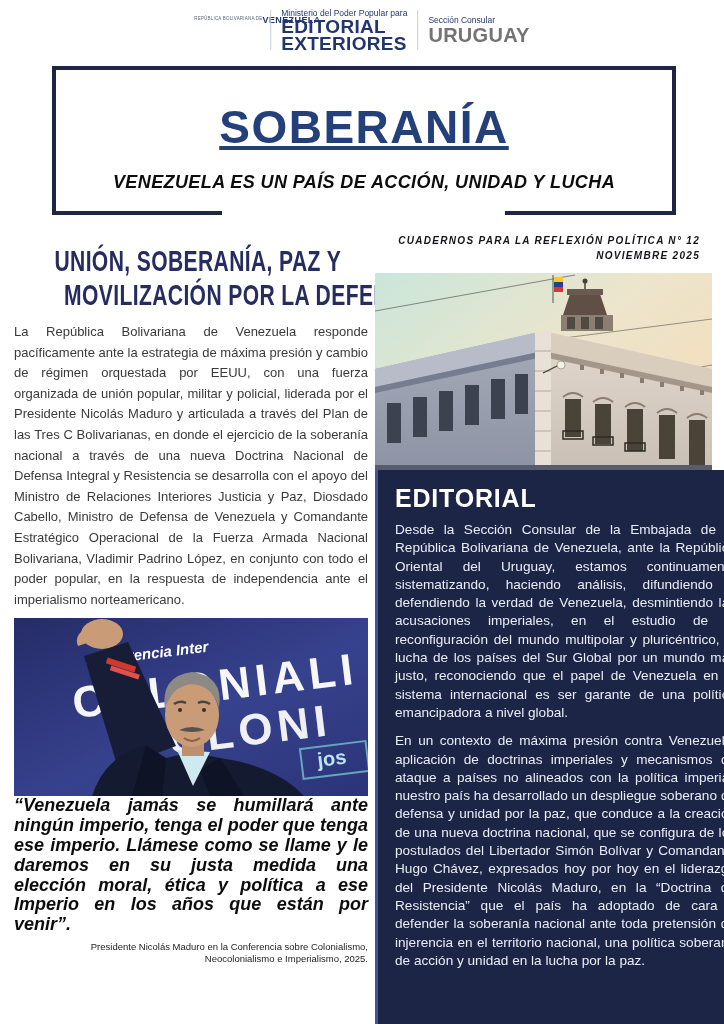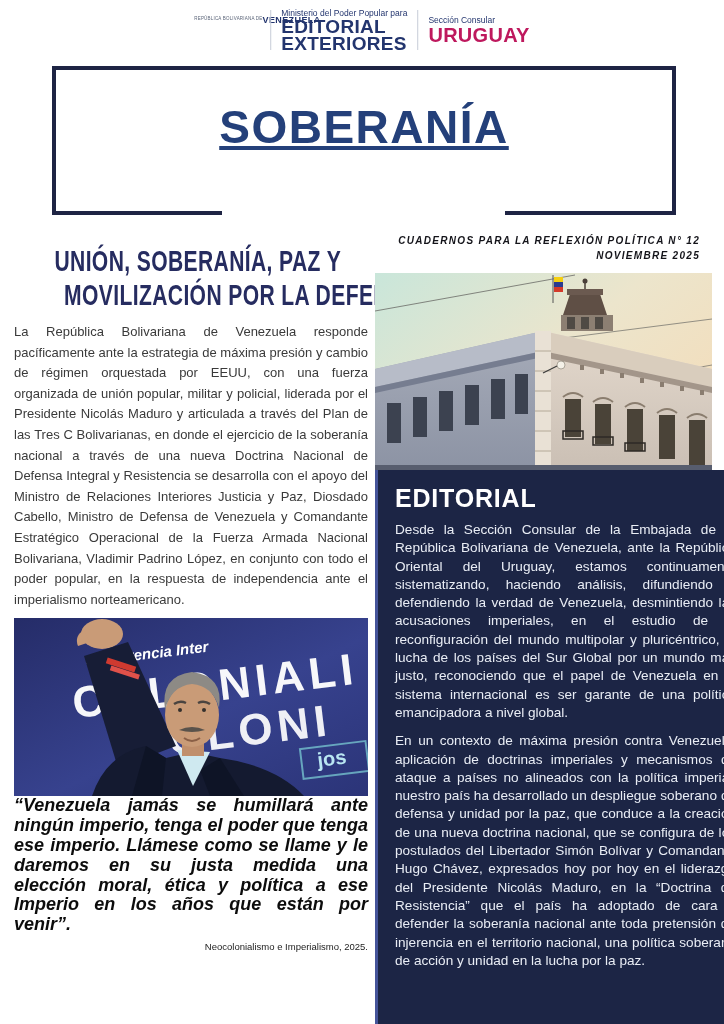"URUGUAY" .logo-sec .big { color: #be185d -> #737373 }
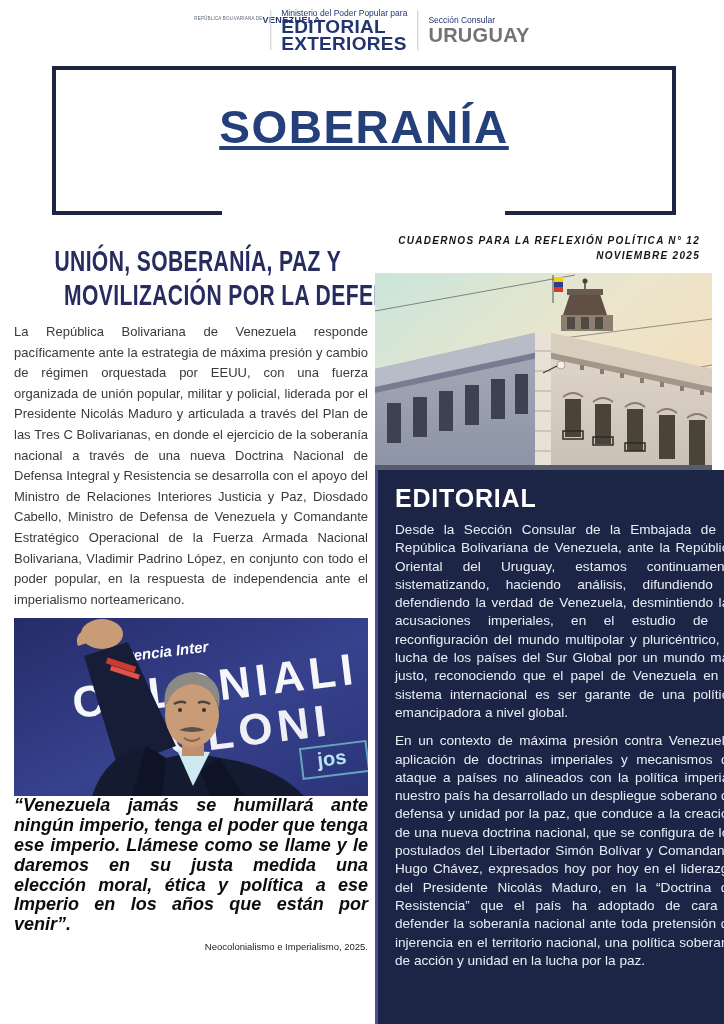"VENEZUELA ES UN PAÍS DE" div.m-sub { html: none -> <div>VENEZUELA ES UN PAÍS DE ACCIÓN, UNIDAD Y LUCHA</div> }
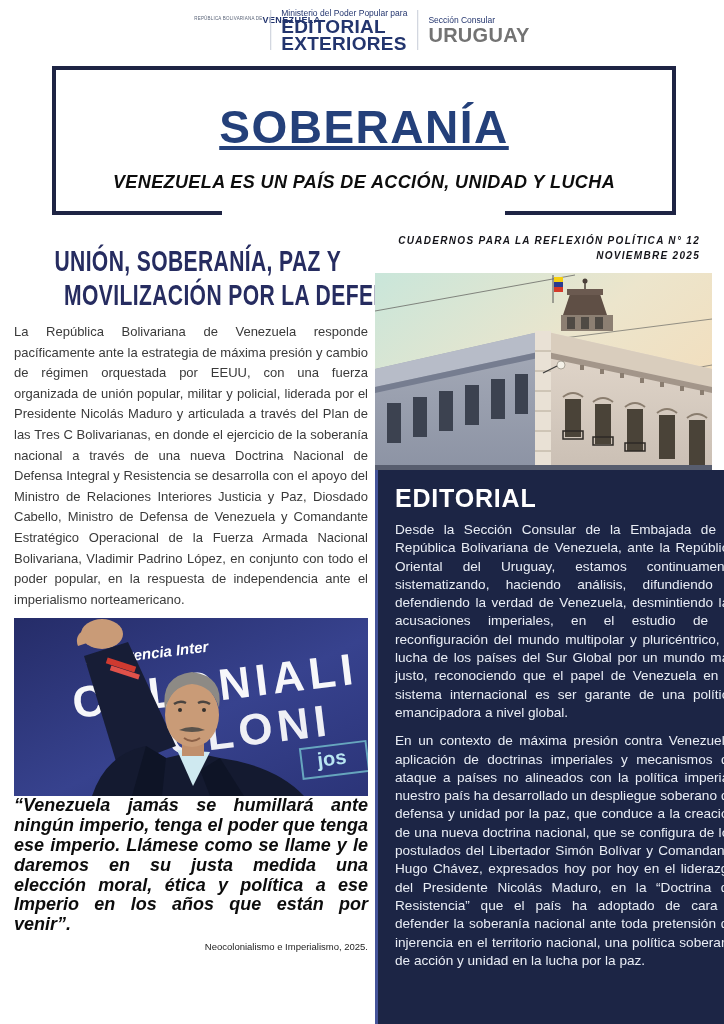"Presidente Nicolás Maduro en la" div { html: none -> <div>Presidente Nicolás Maduro en la Conferencia sobre Colonialismo,</div> }
